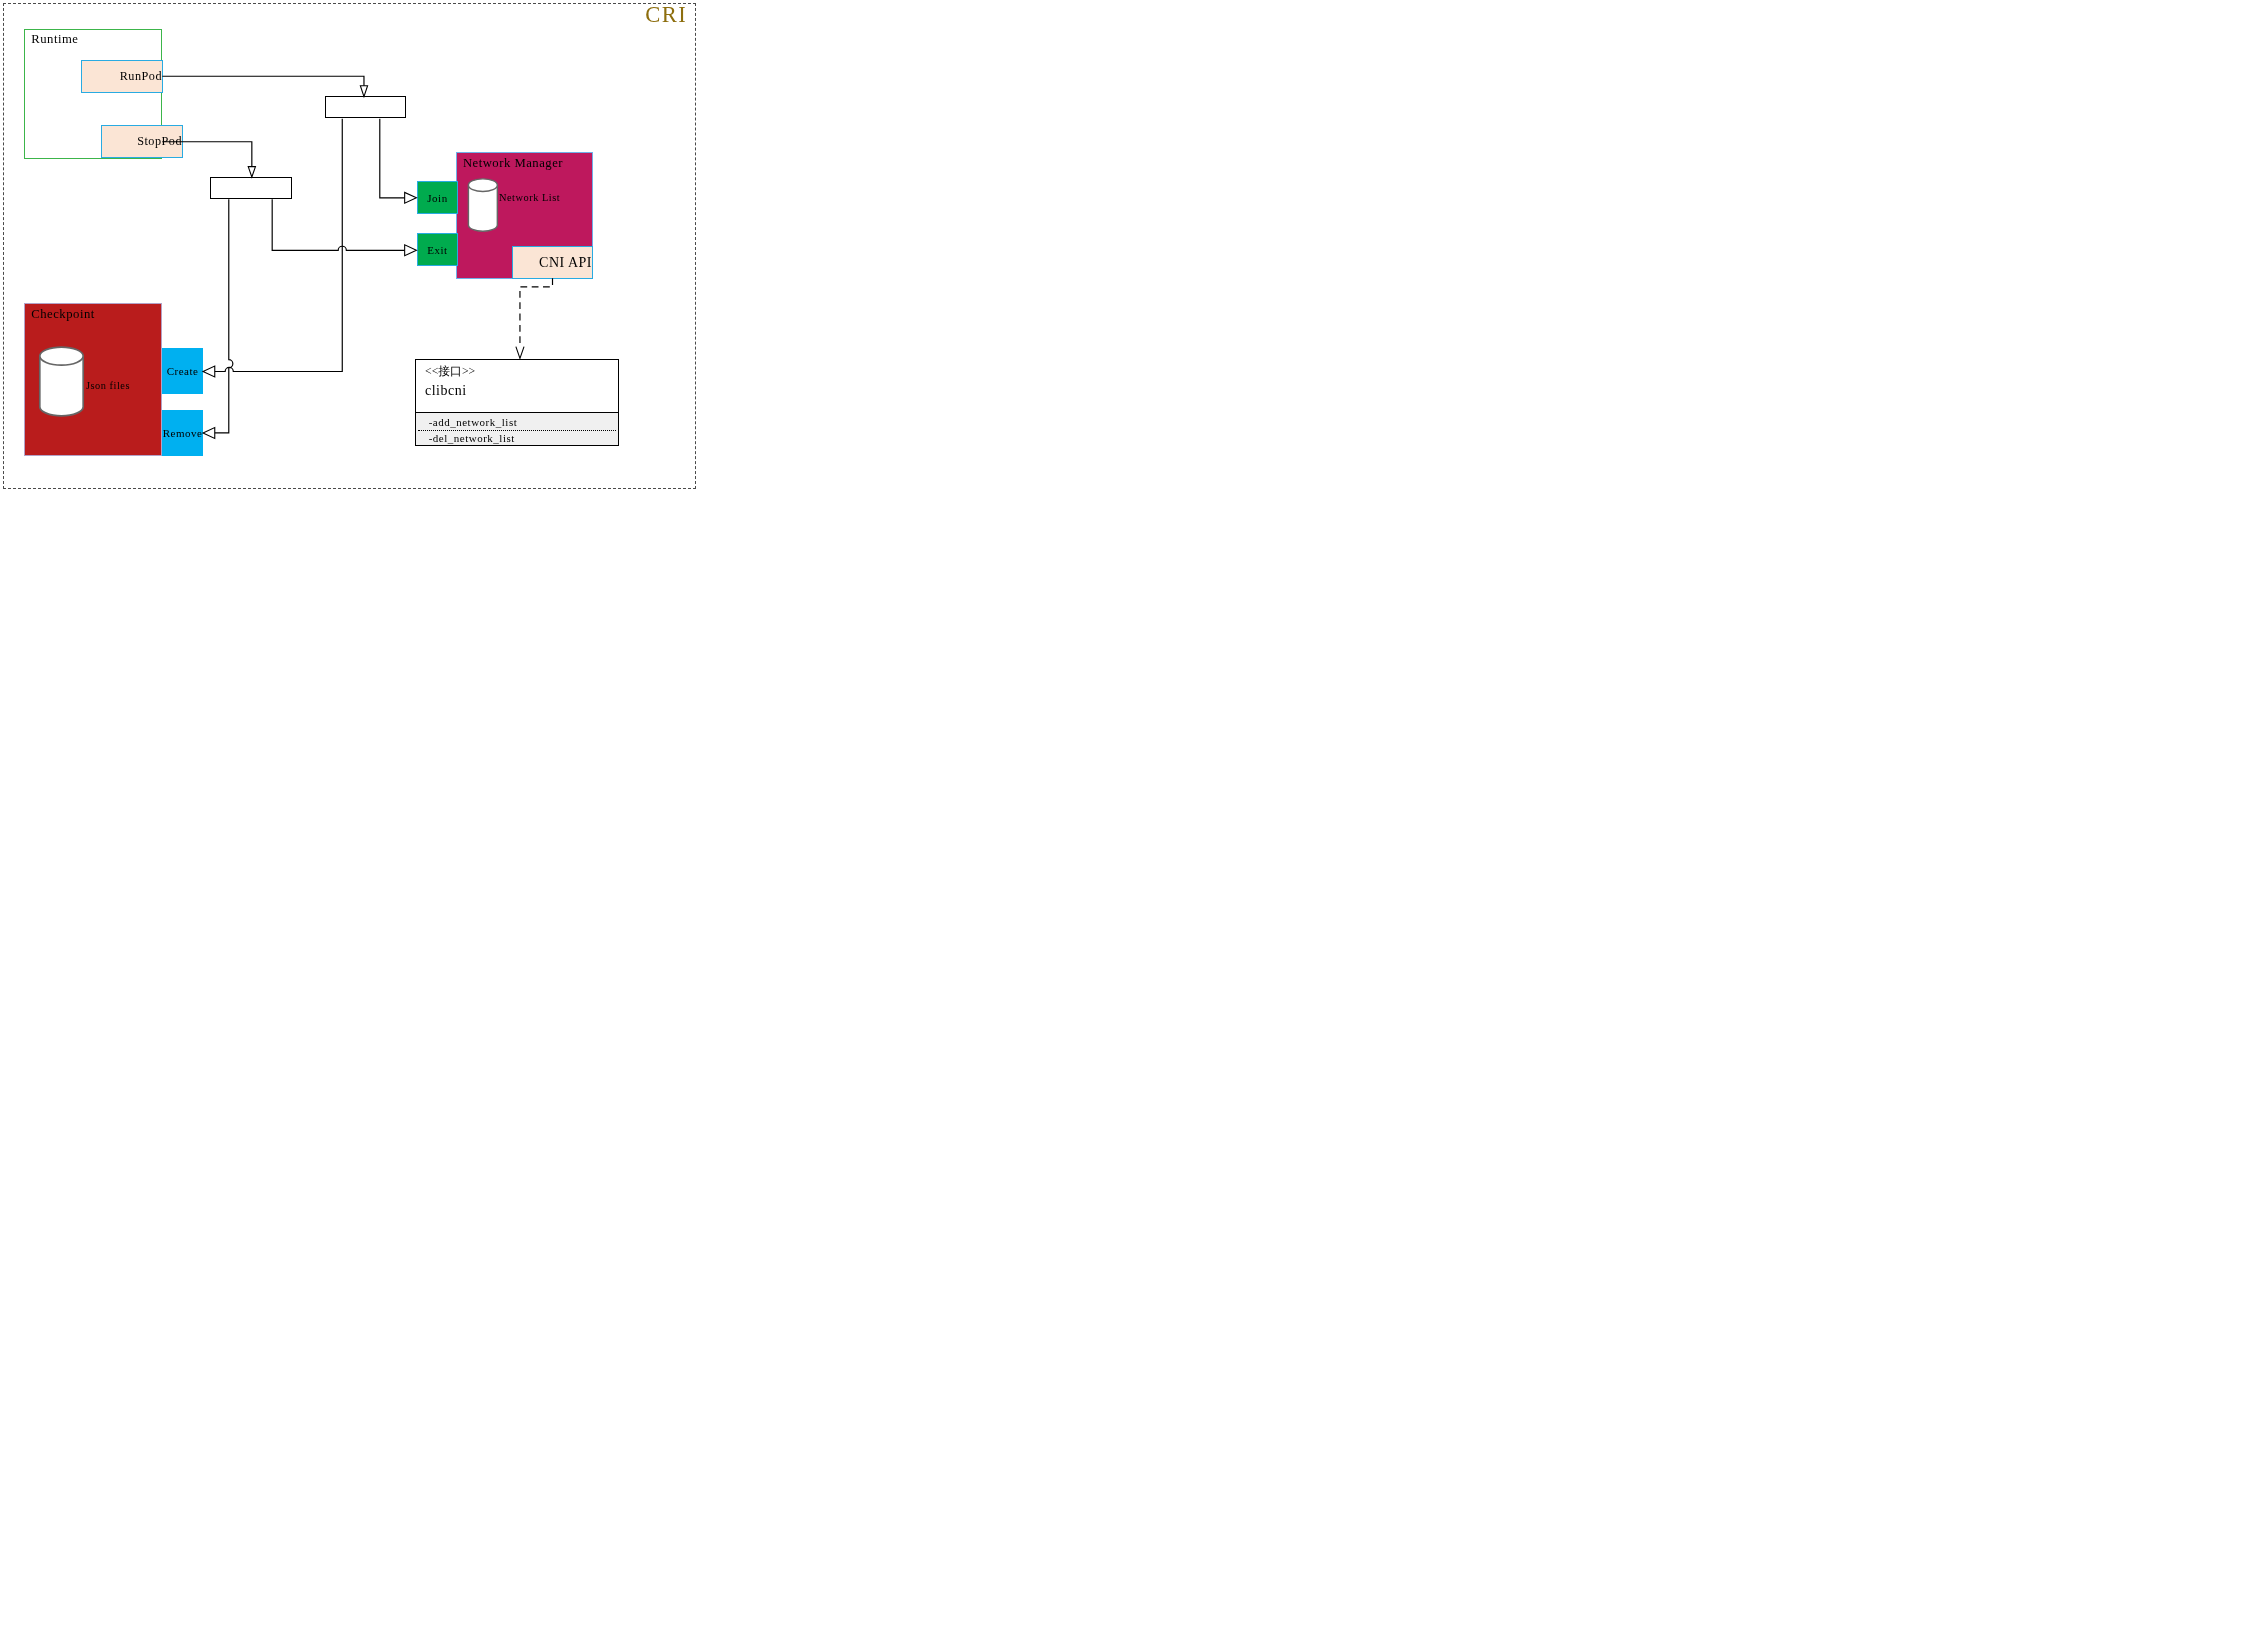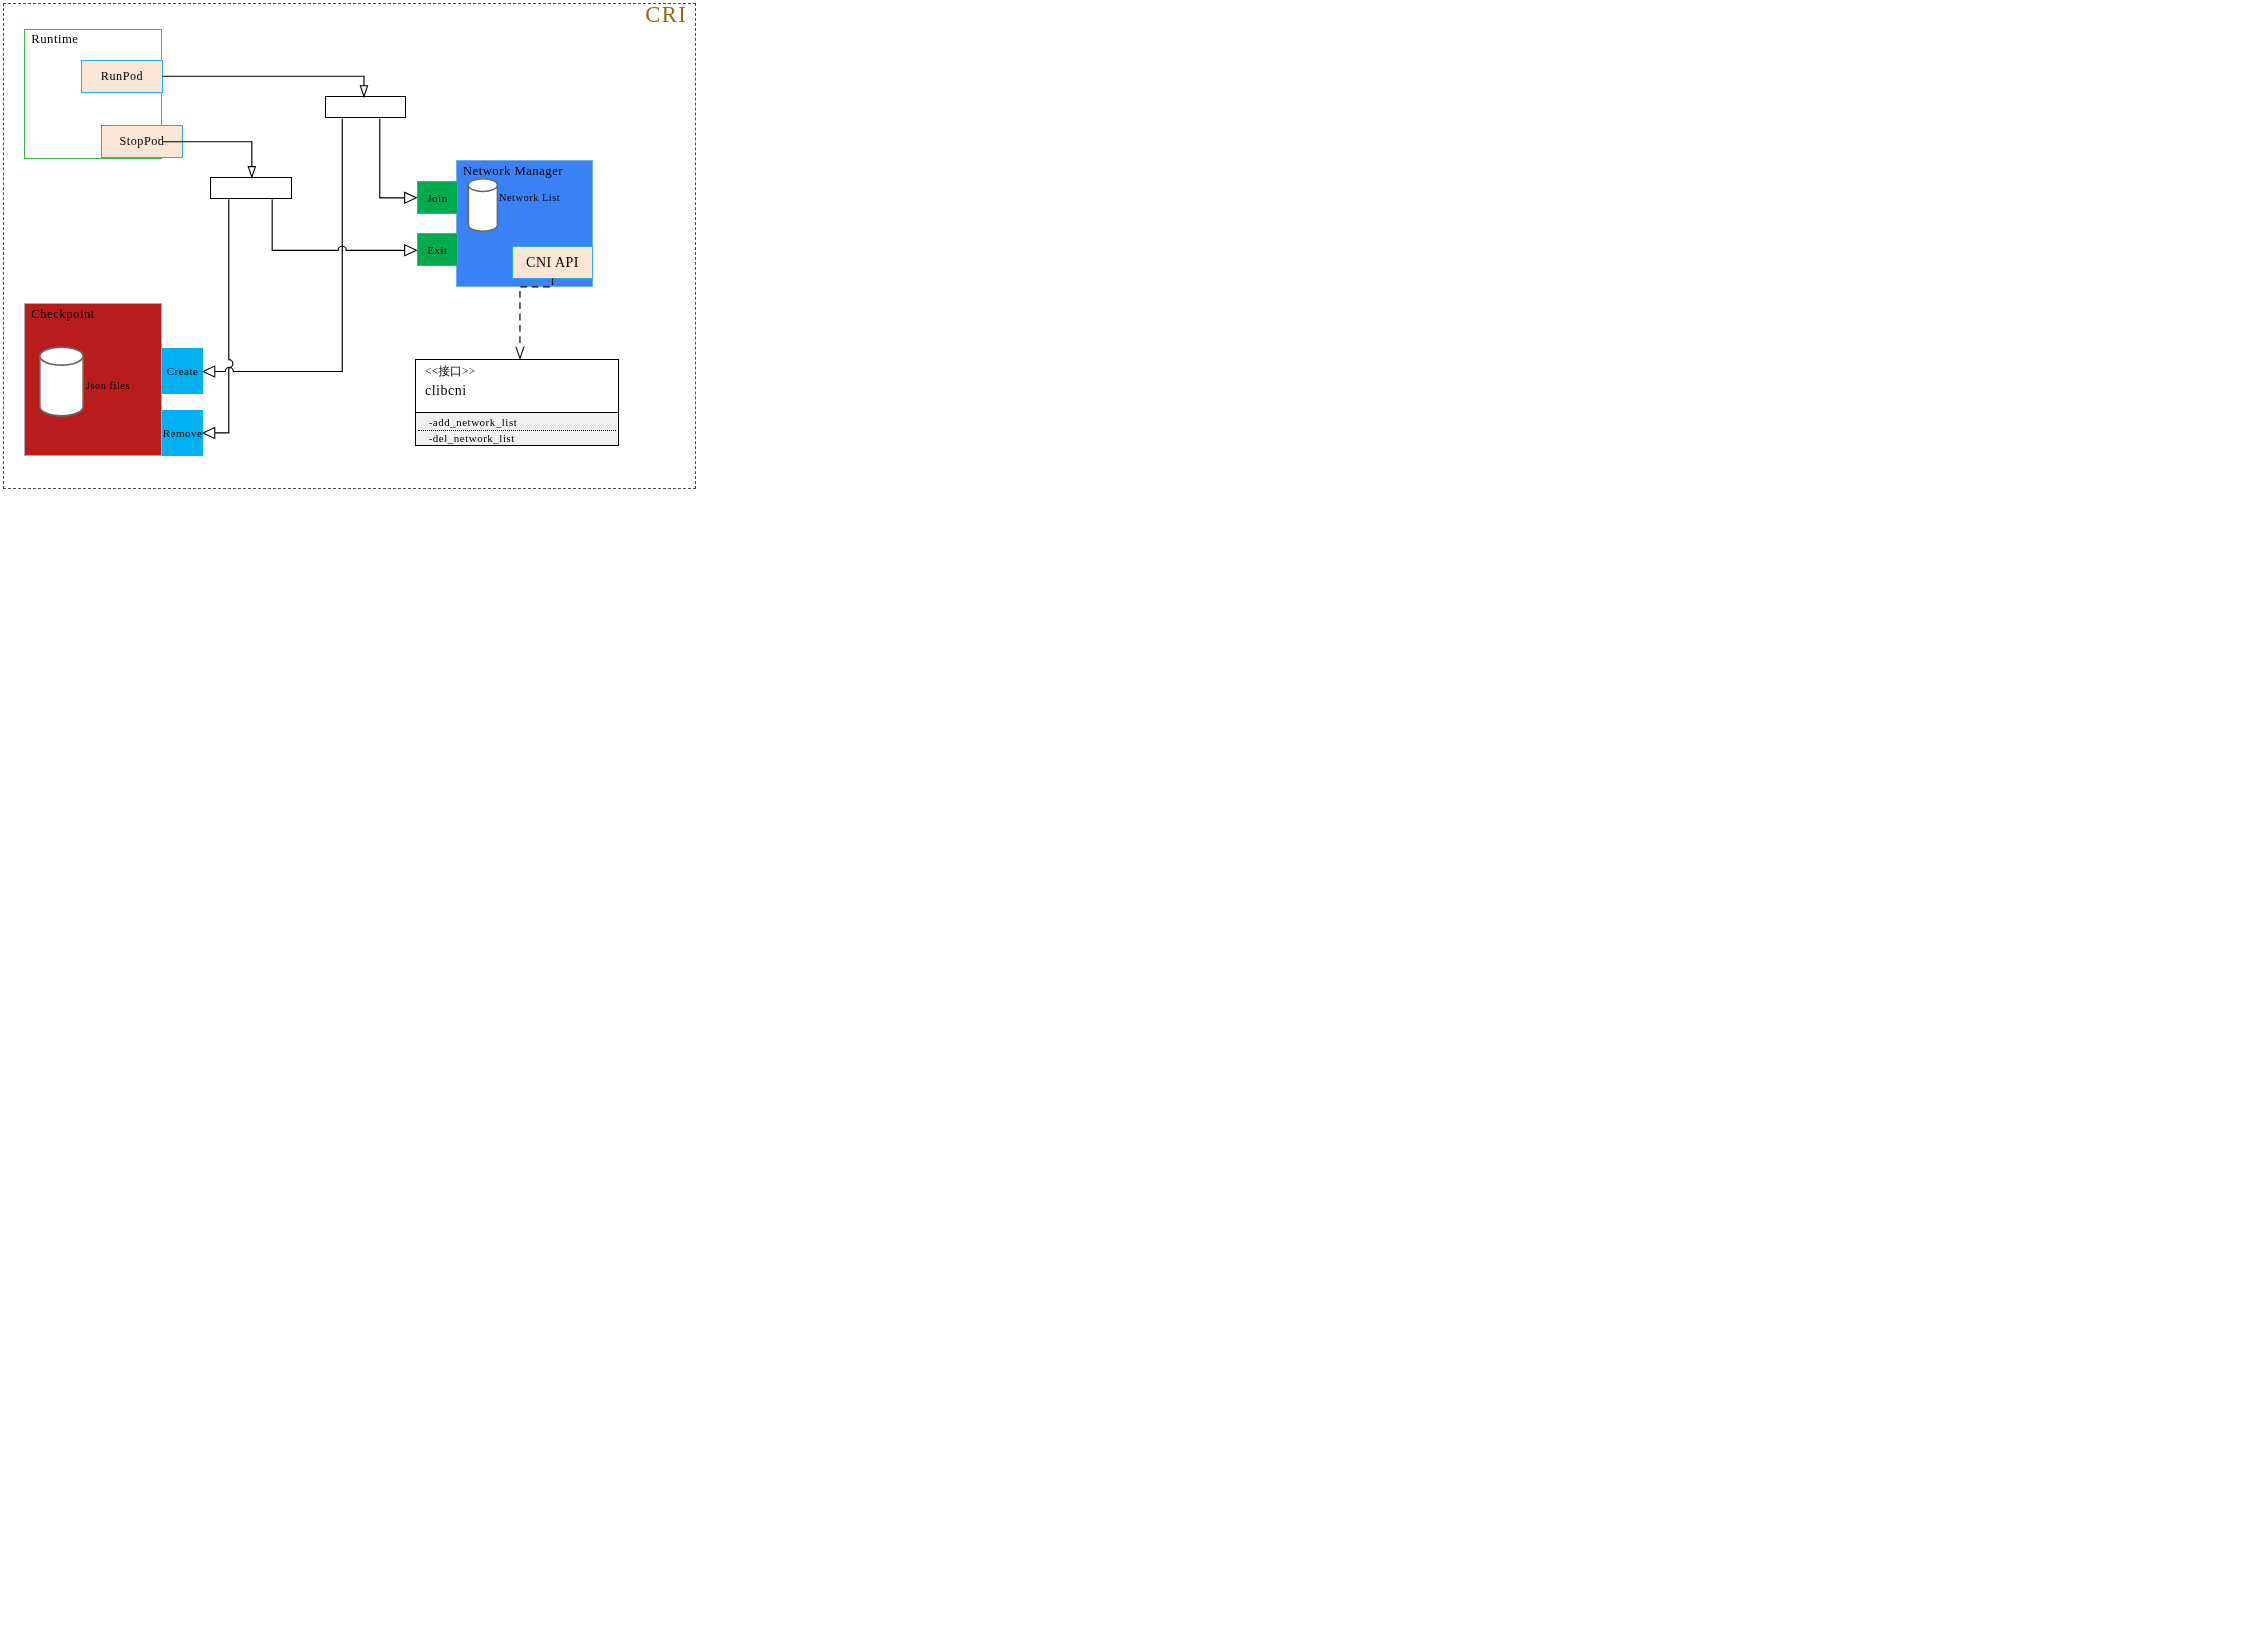"RunPod" .peach { justify-content: center -> flex-end }
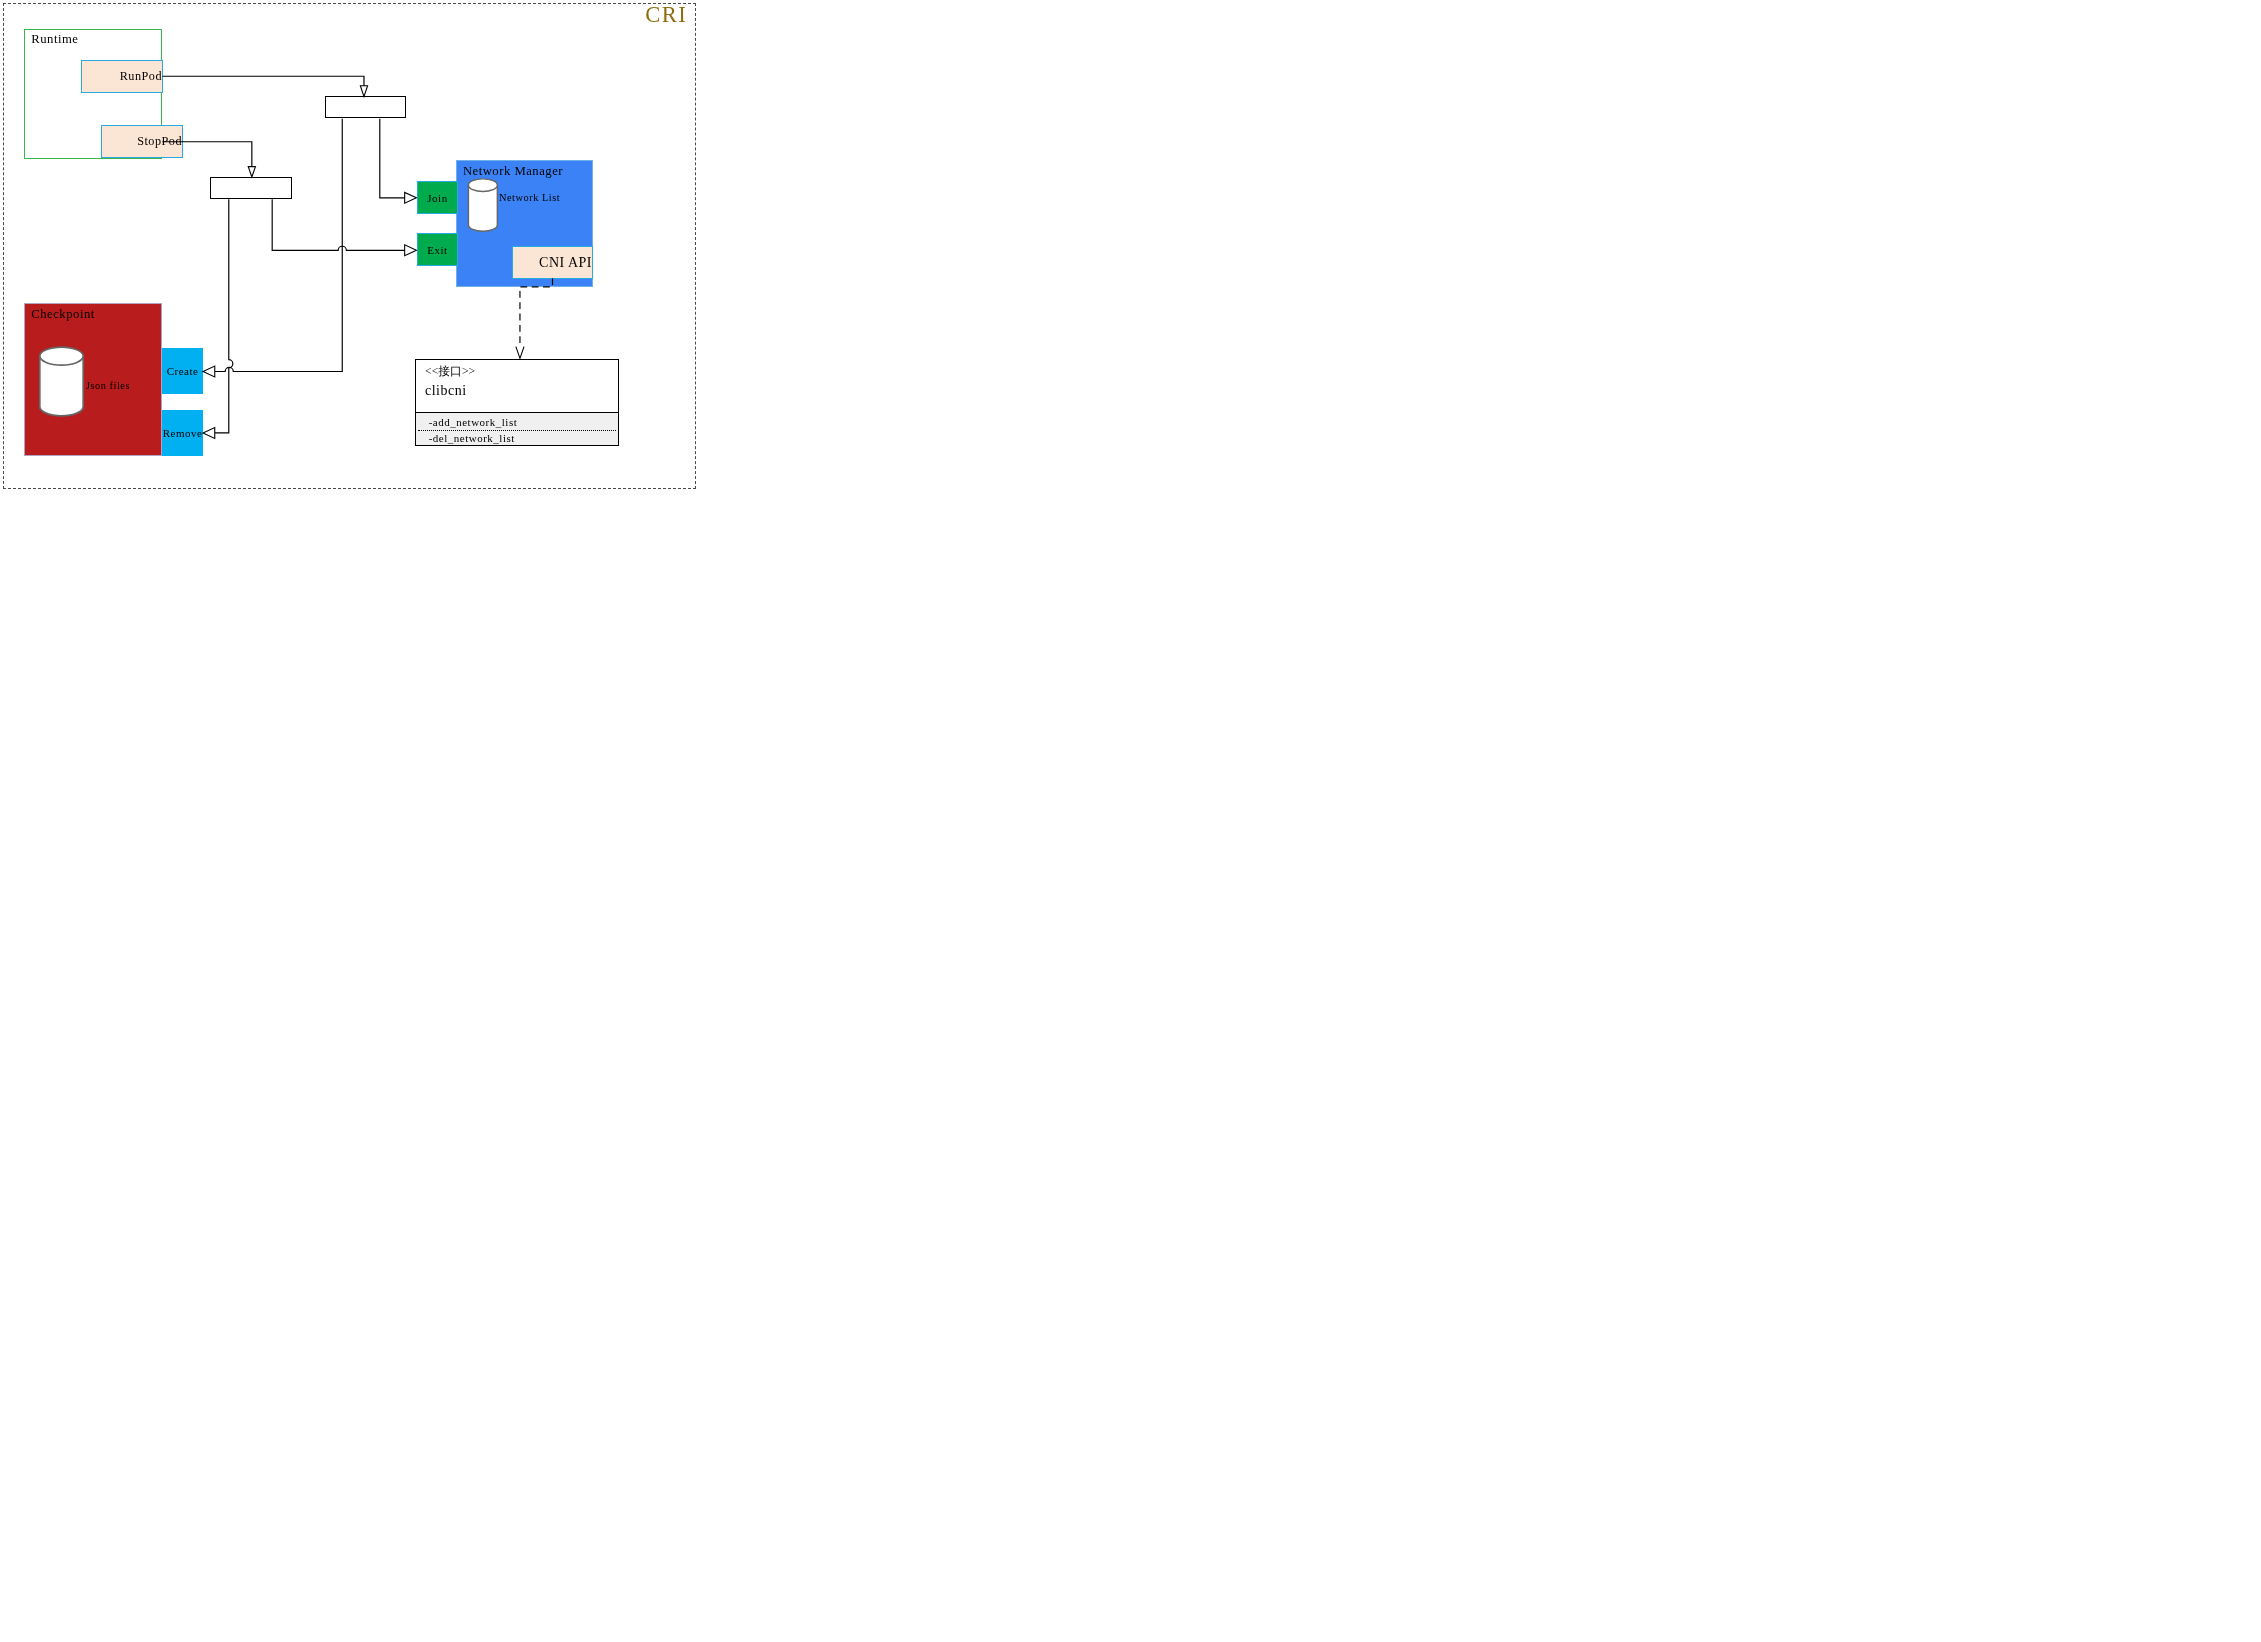"Network Manager" .nm-box { background: #3b82f6 -> #be185d; margin-top: 8px -> none }
